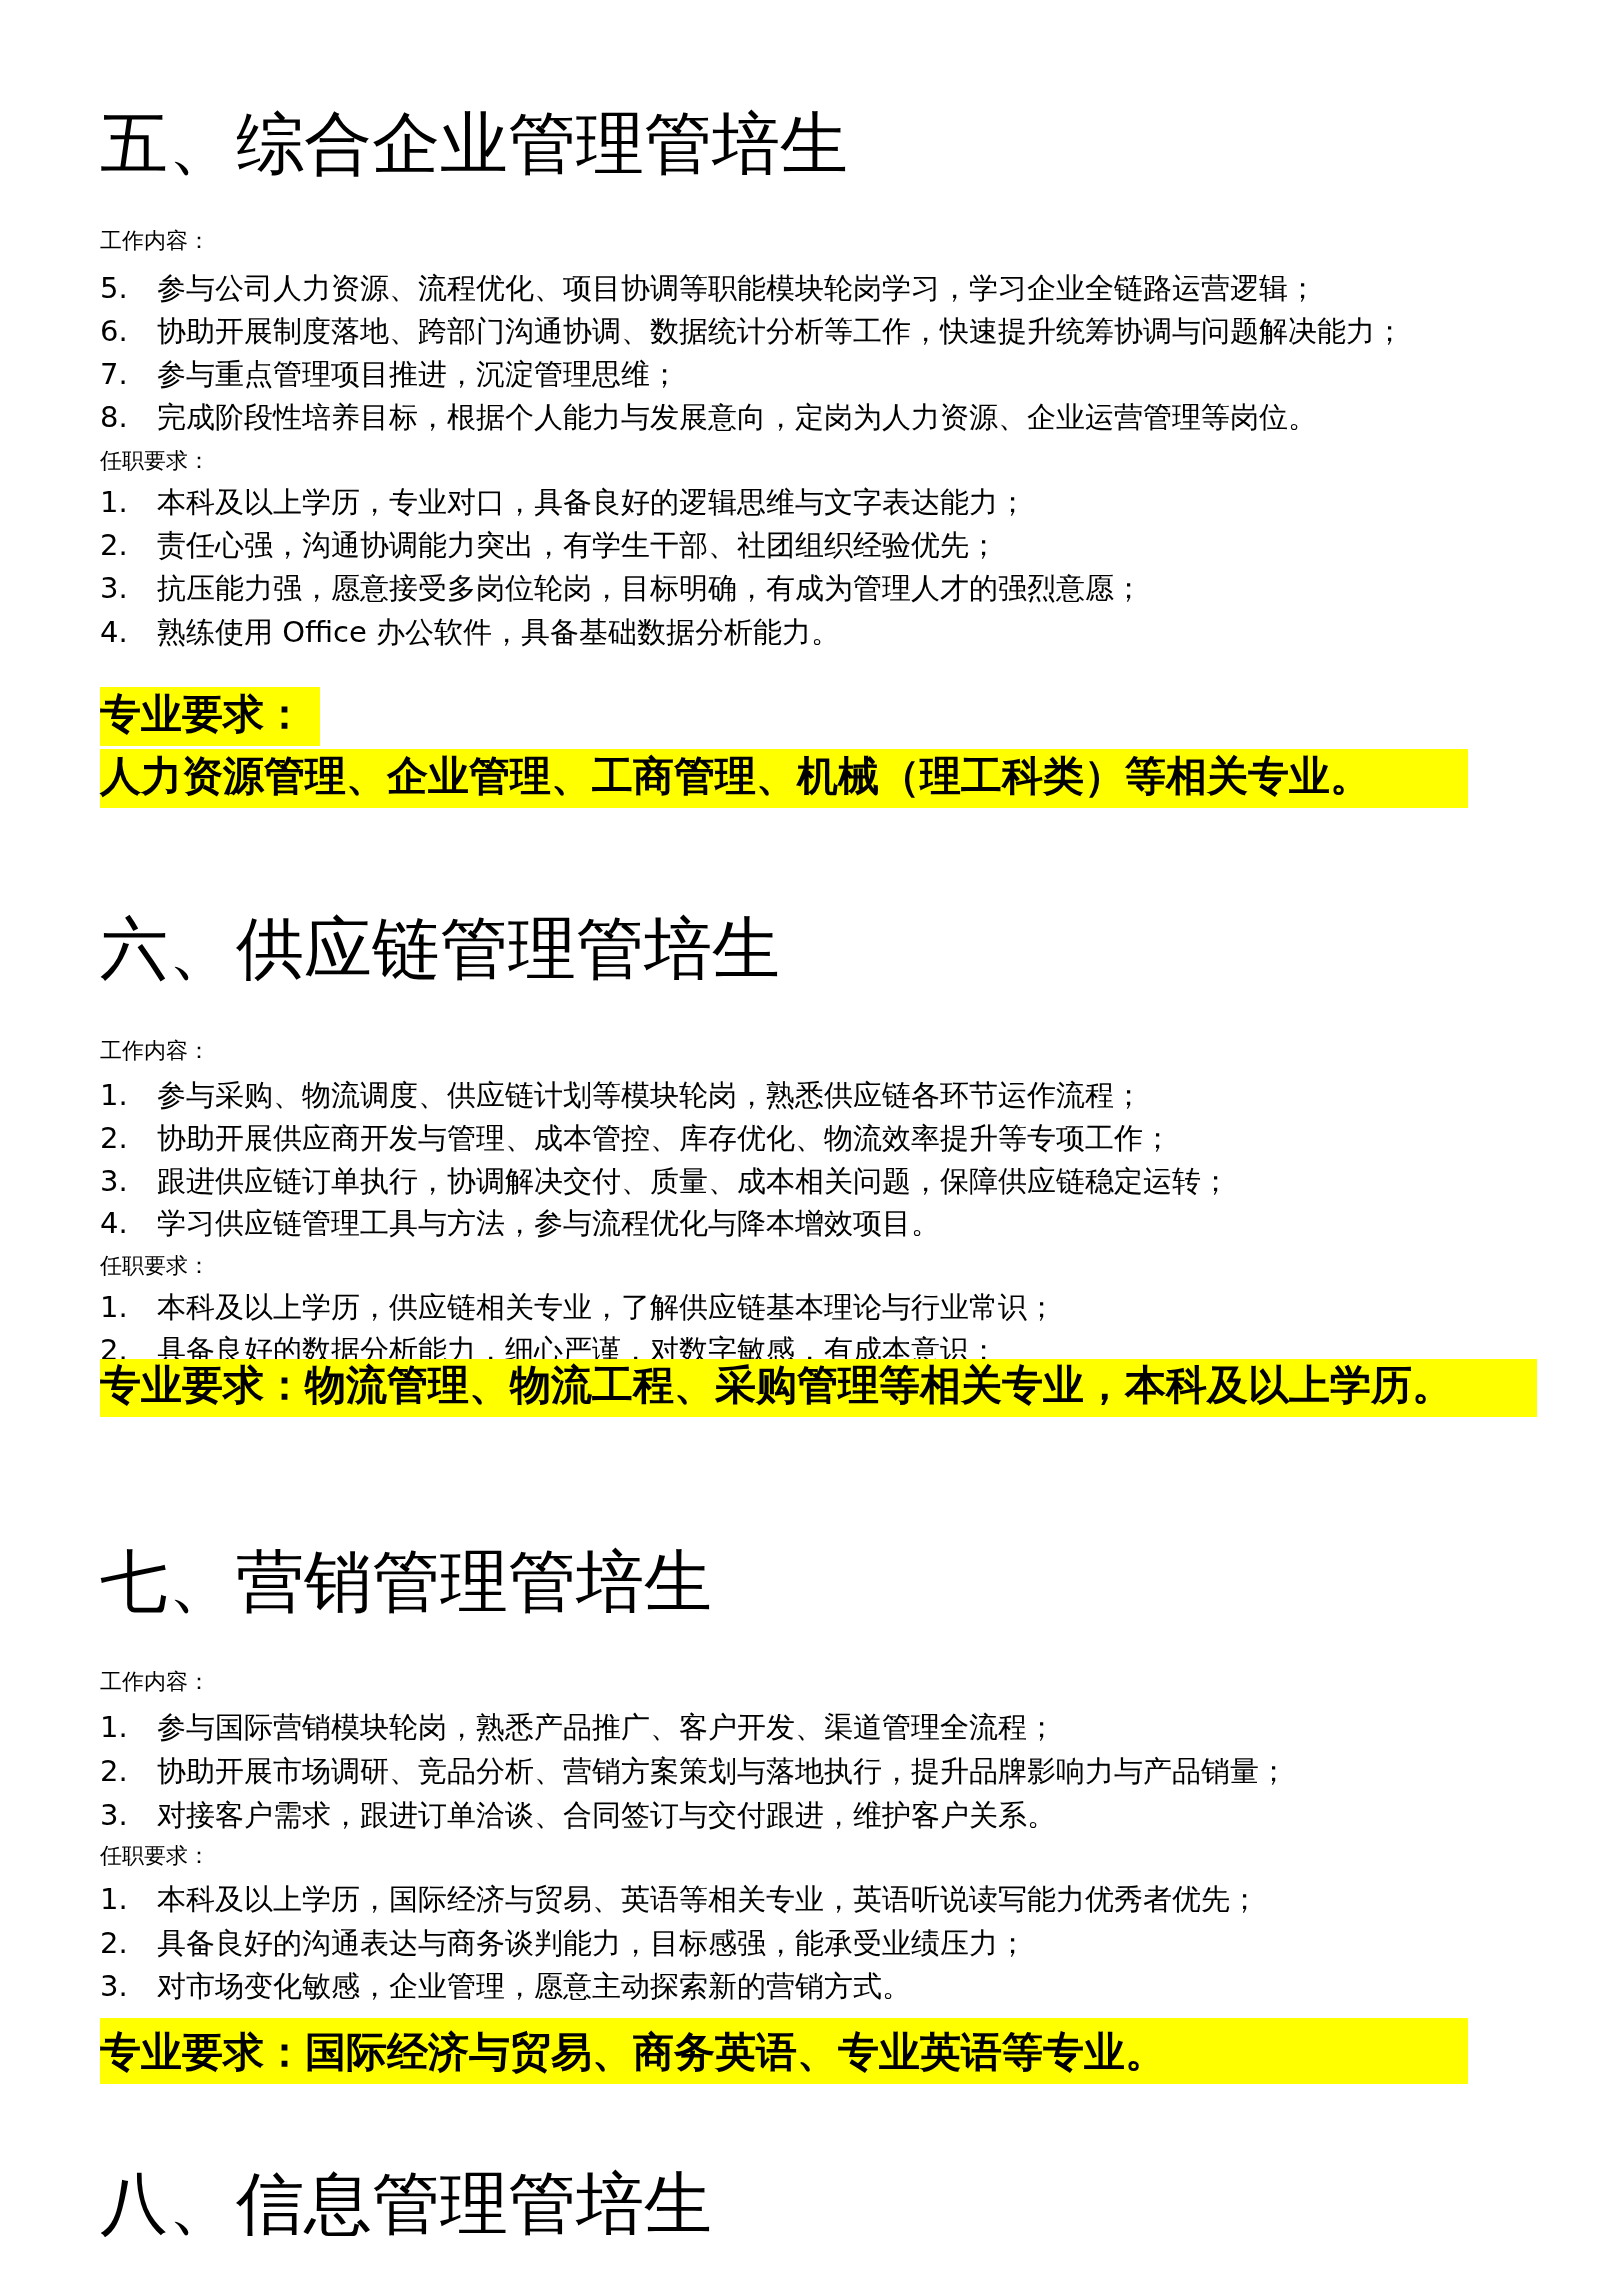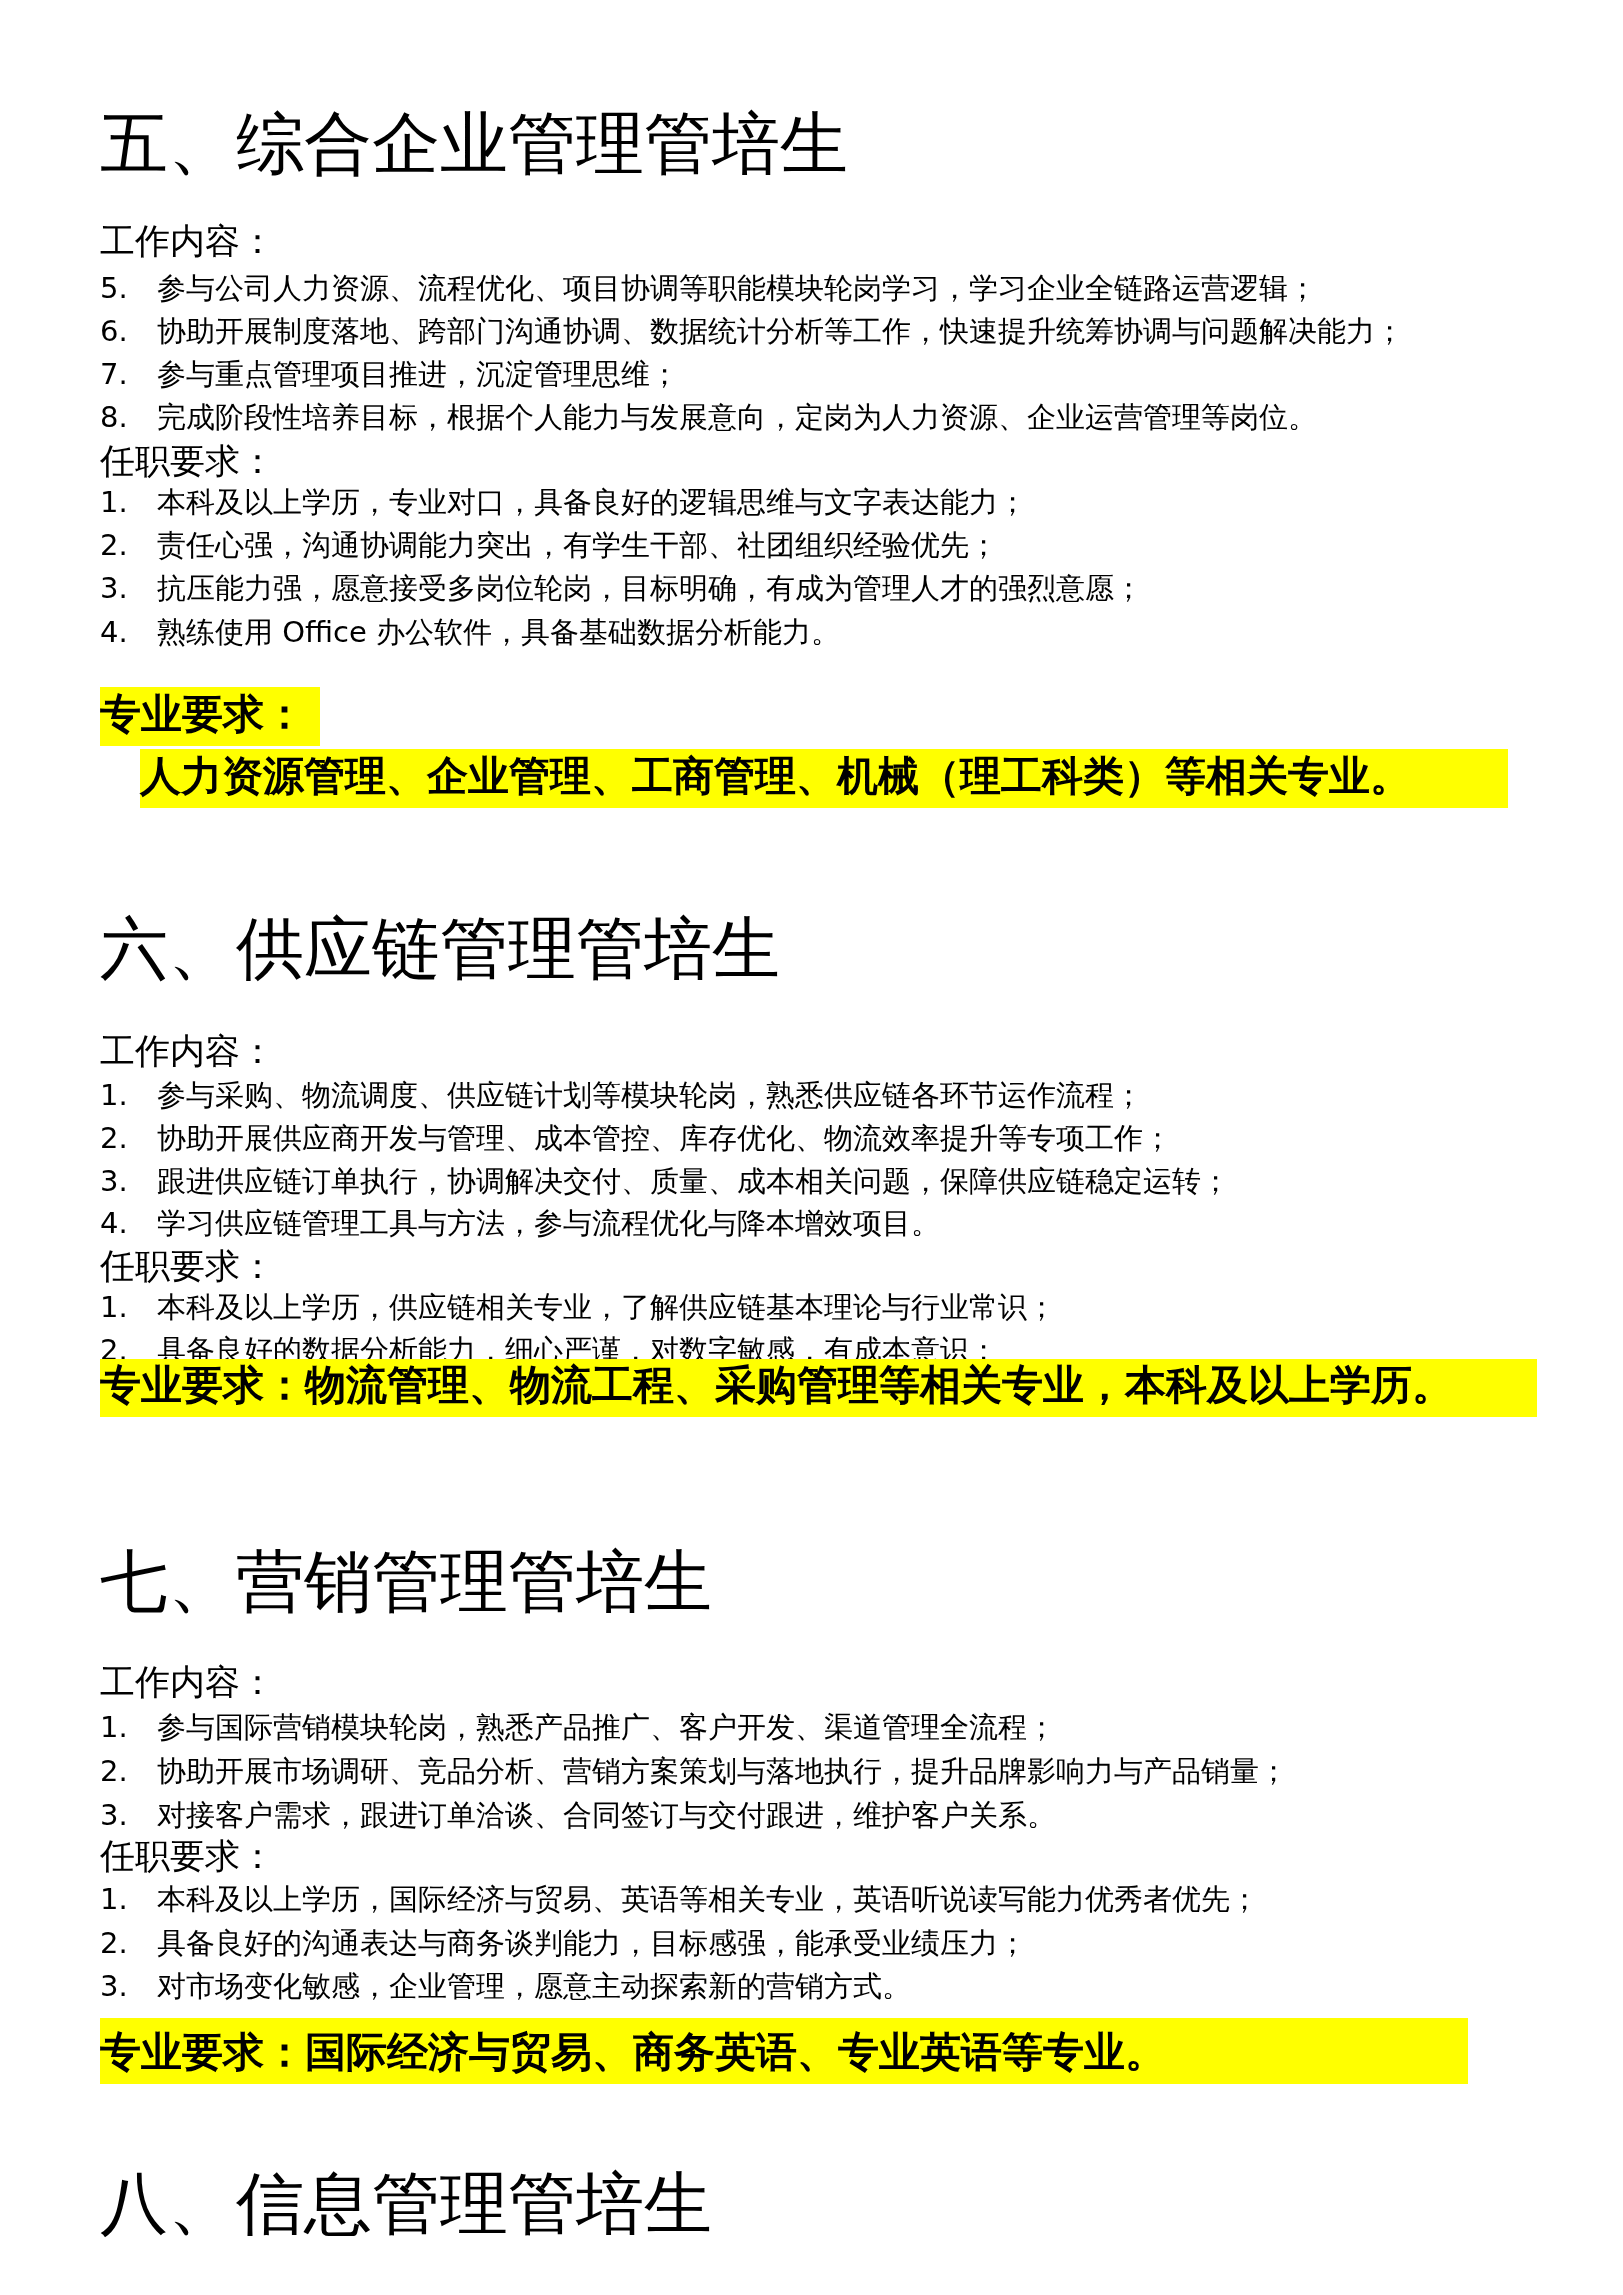"工作内容：" .label { font-size: 35px -> 22px }
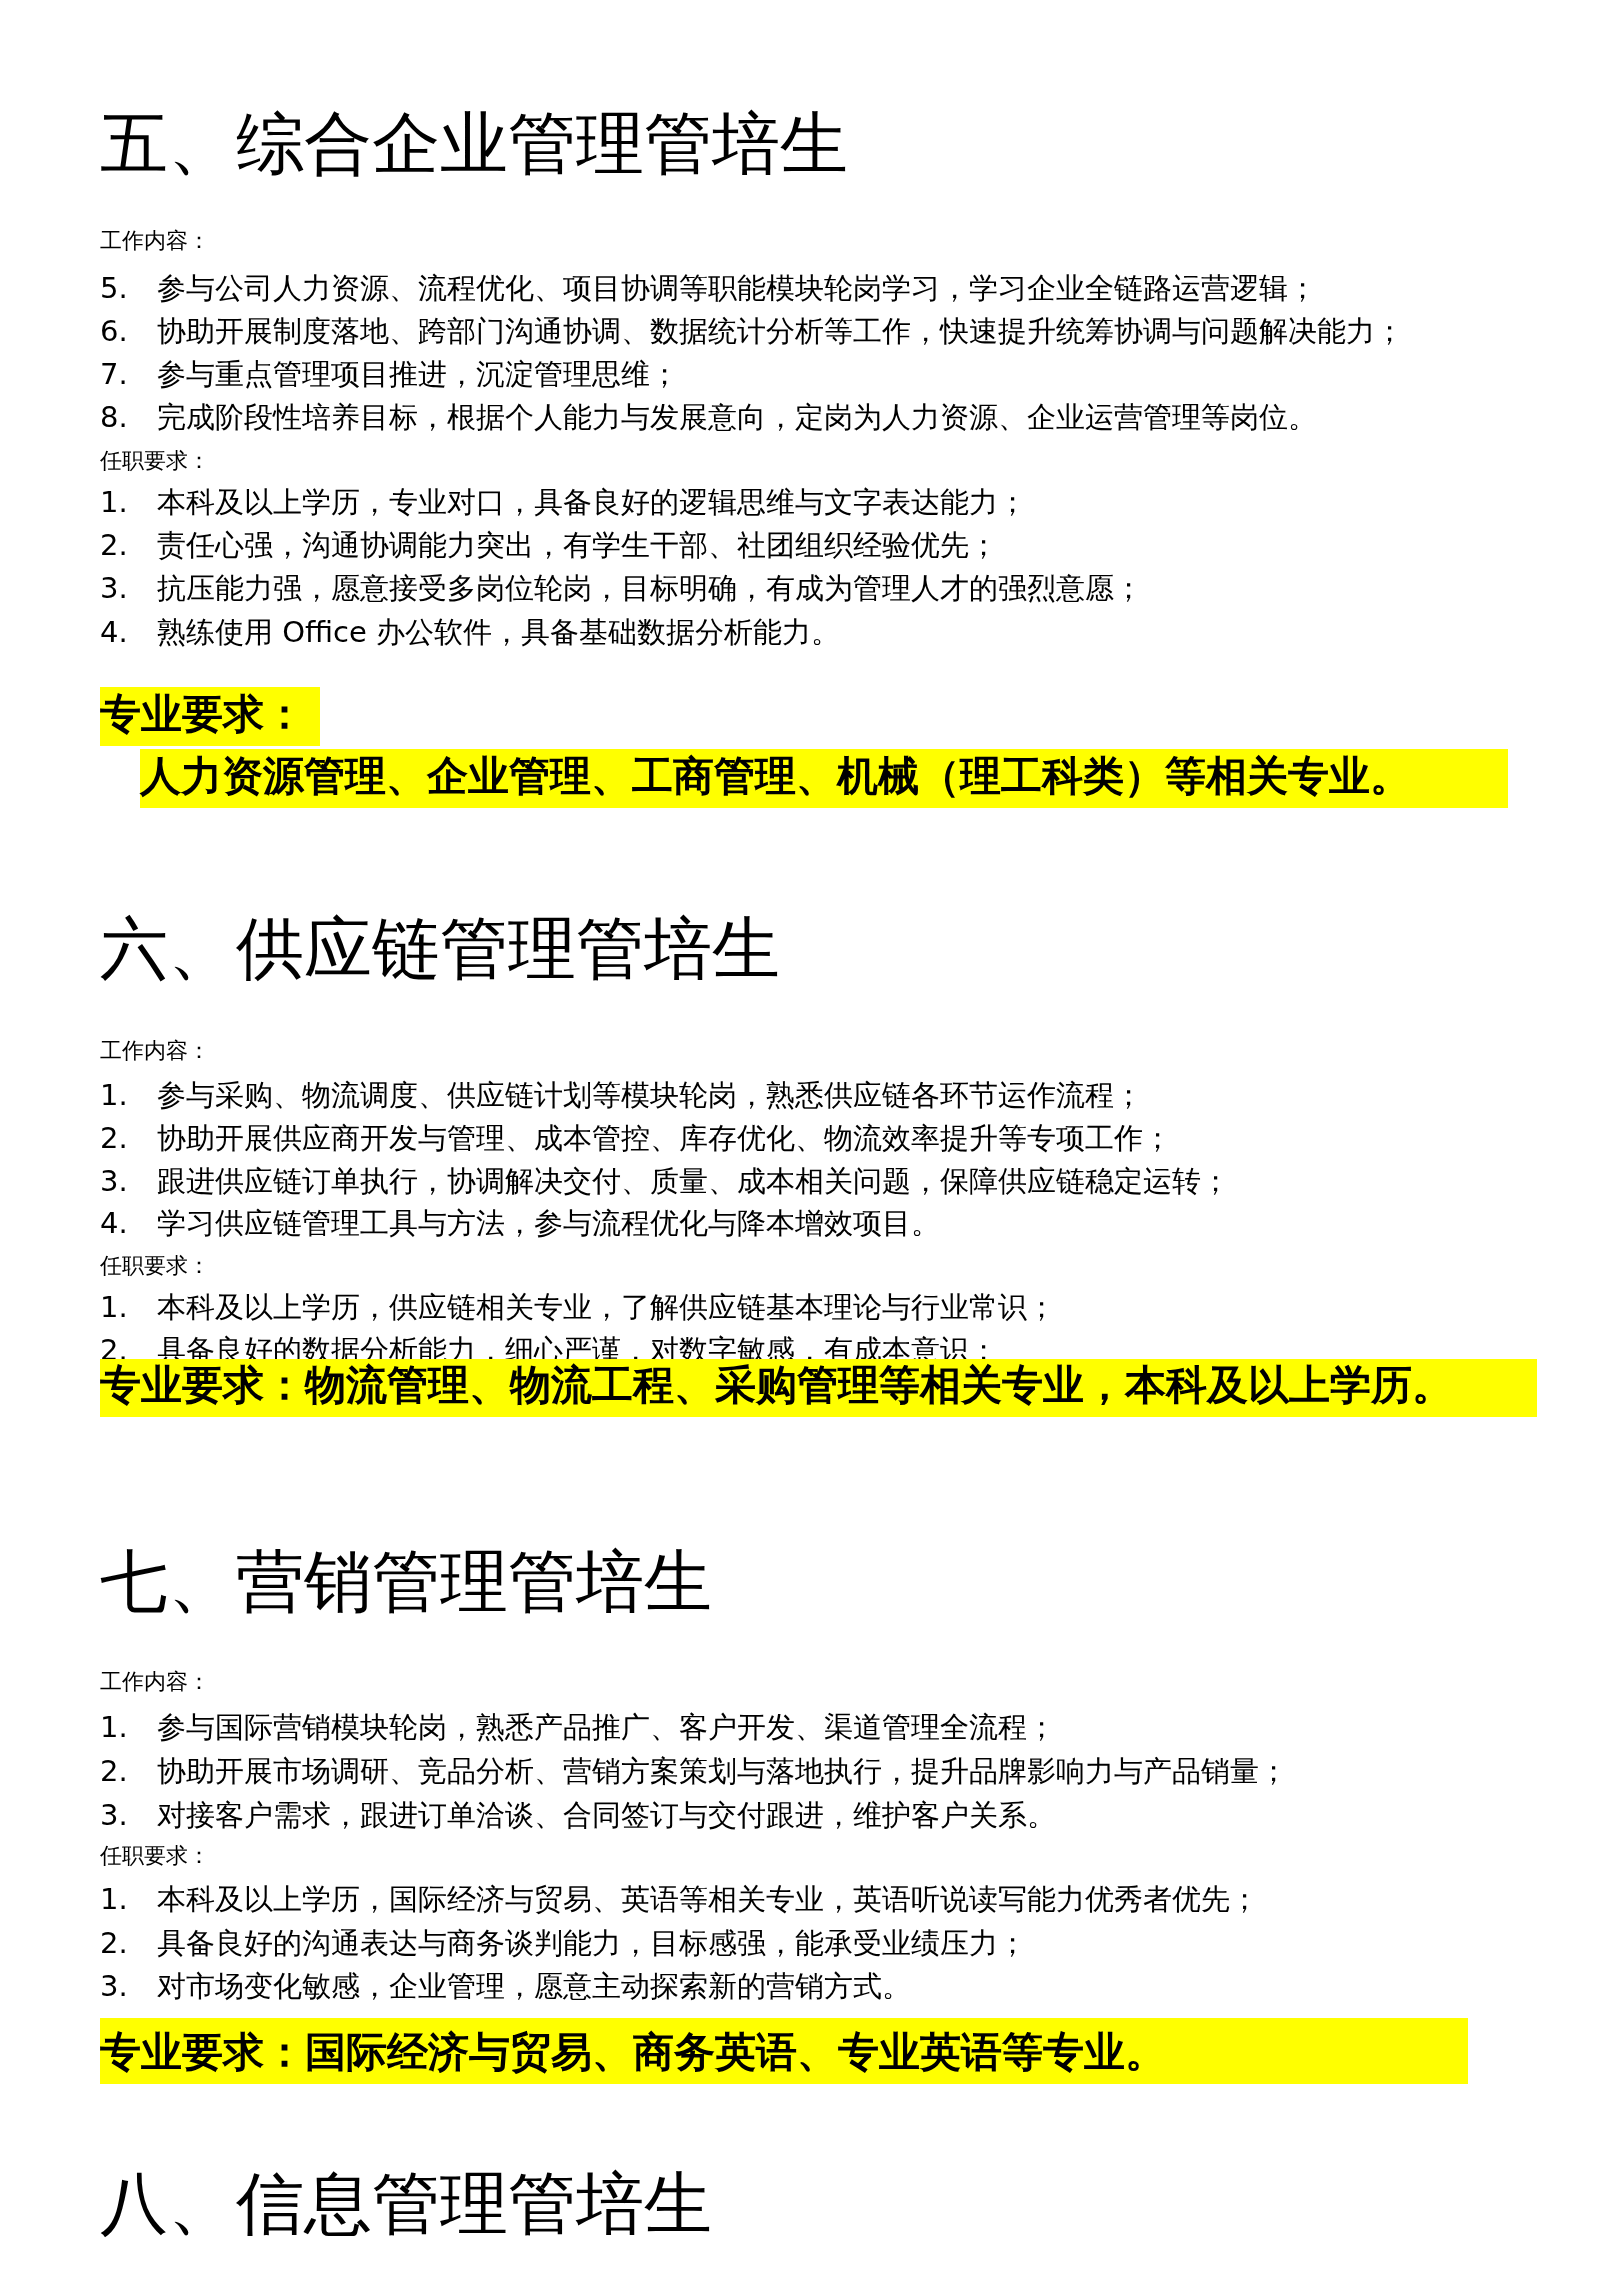"人力资源管理、企业管理、工商管理、机械（理工科类）等相关专业。" div.hlbox { margin-left: 40px -> none }
